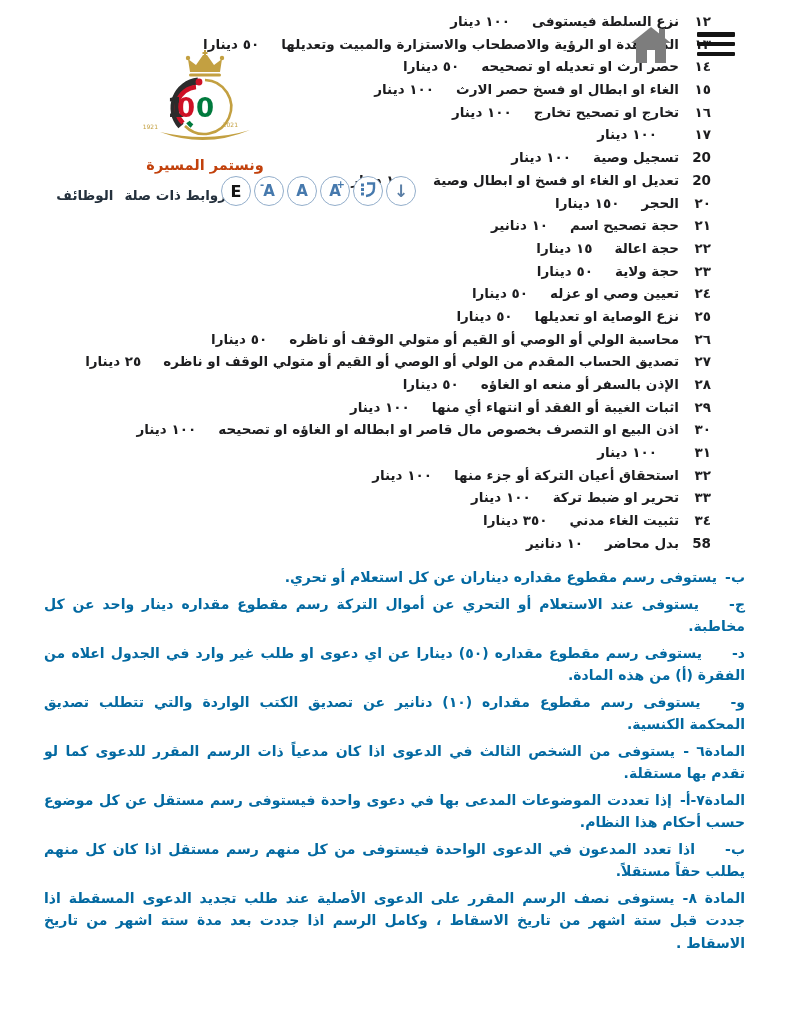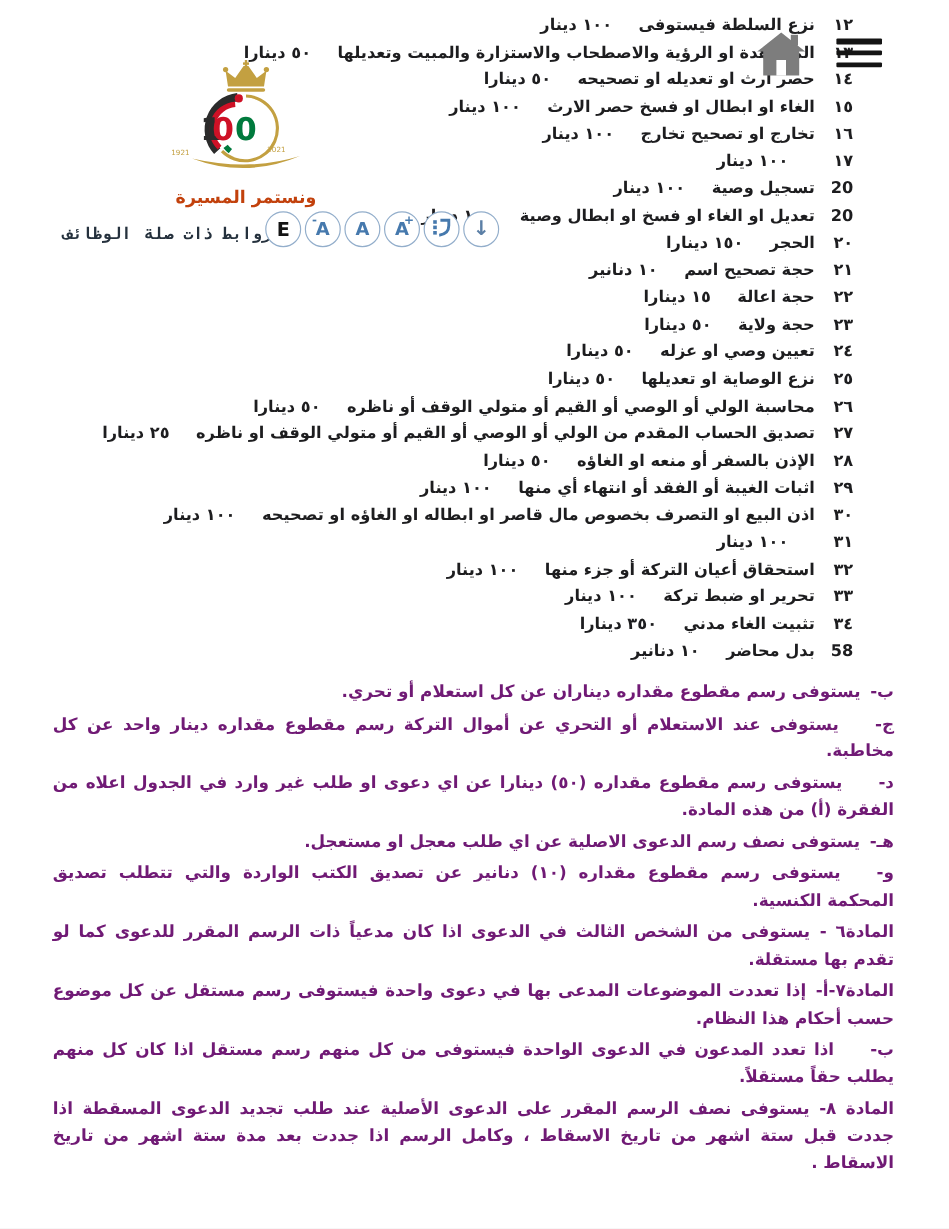"الوظائف" .quick-links span { font-family: Liberation Mono, monospace -> none }
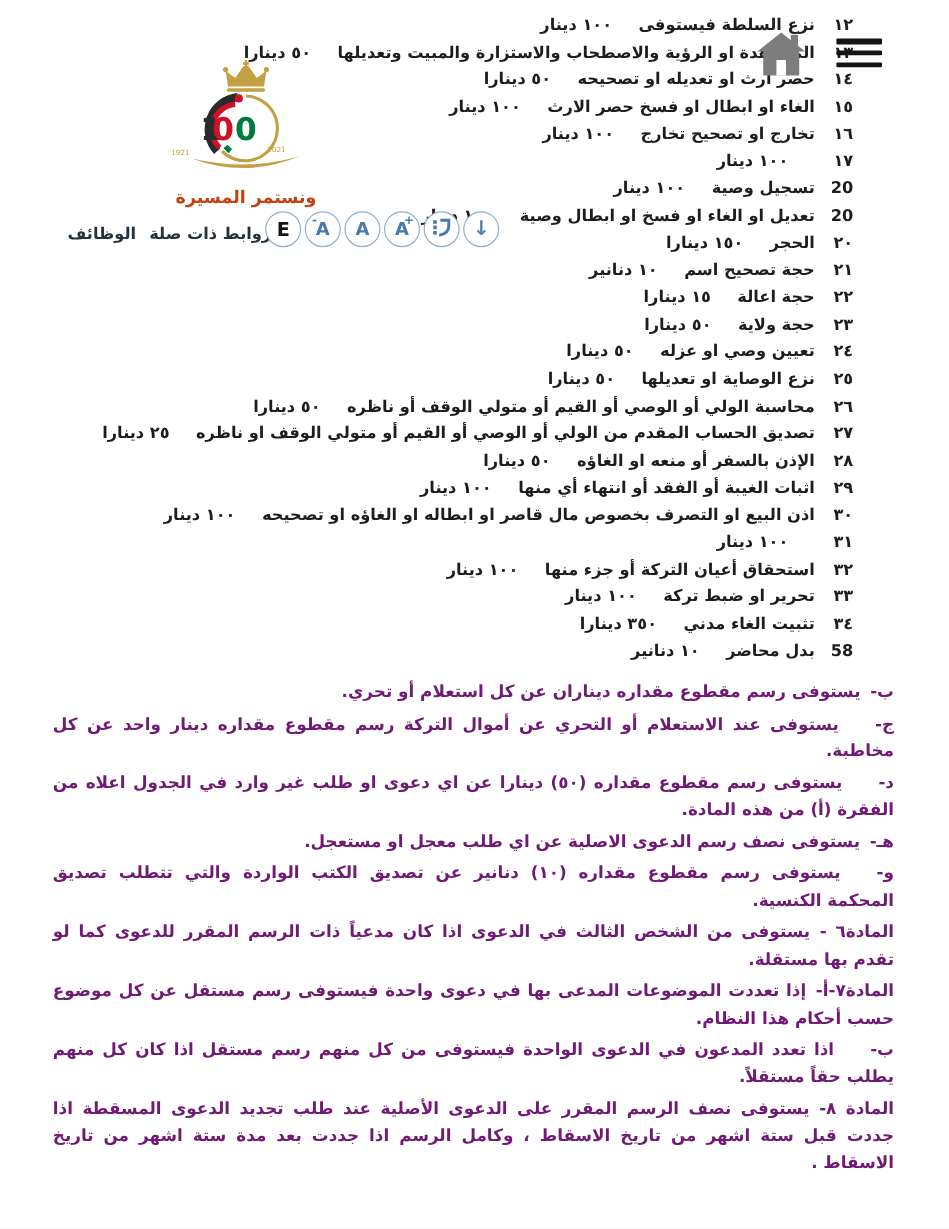"ب-يستوفى رسم مقطوع مقداره ديناران" .para { color: #701a75 -> #0369a1 }
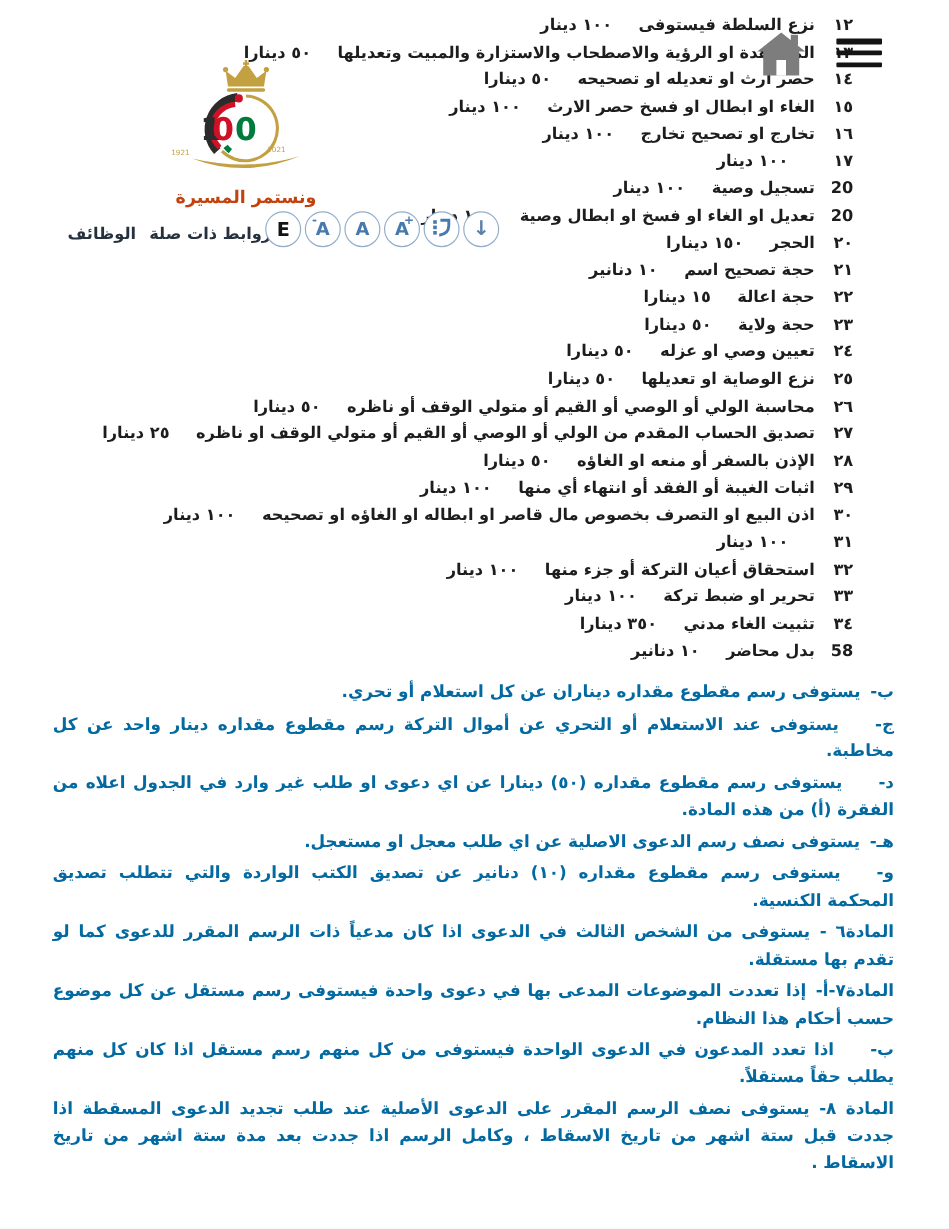"هـ-يستوفى نصف رسم الدعوى الاصلية" p.para { html: <p><span>هـ-</span><span>يستوفى نصف رسم الدعوى الاصلية عن اي طلب معجل او مستعجل.</span></p> -> none }
